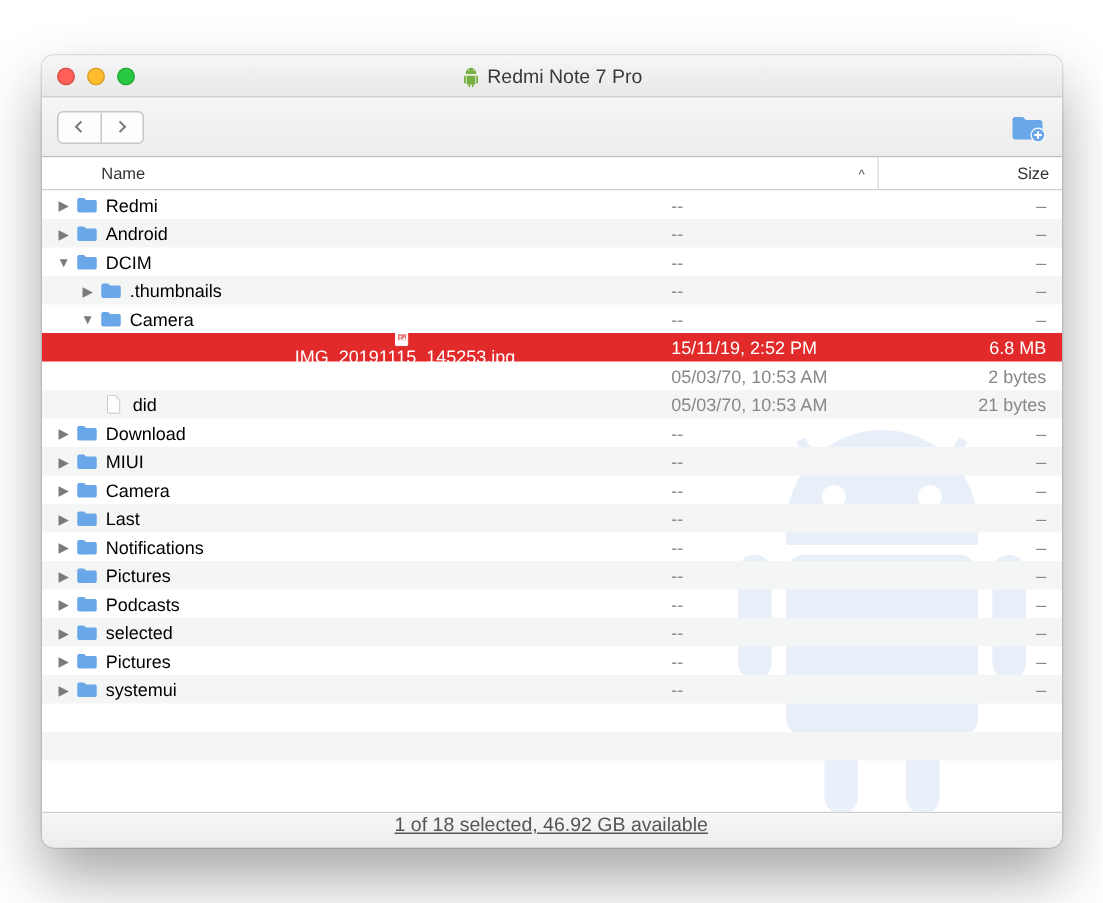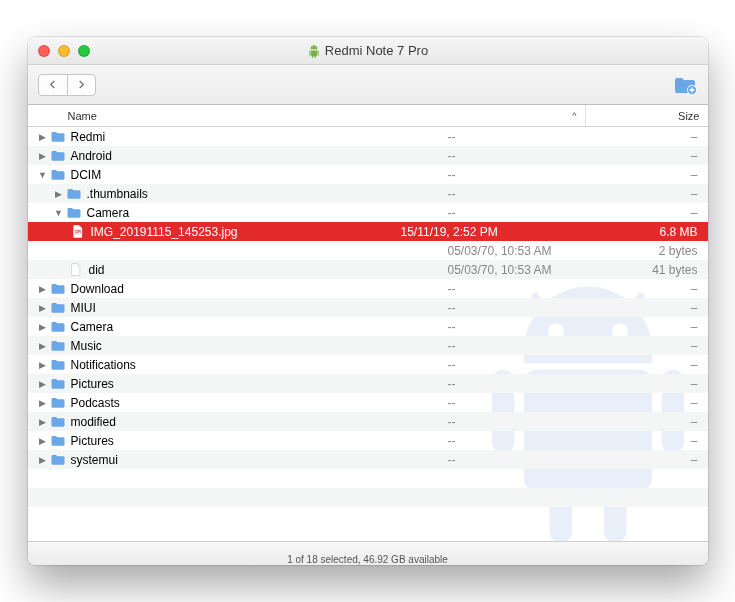"IMG_20191115_145253.jpg" div.cell-name { flex-direction: none -> column; padding-left: 30px -> 65px }
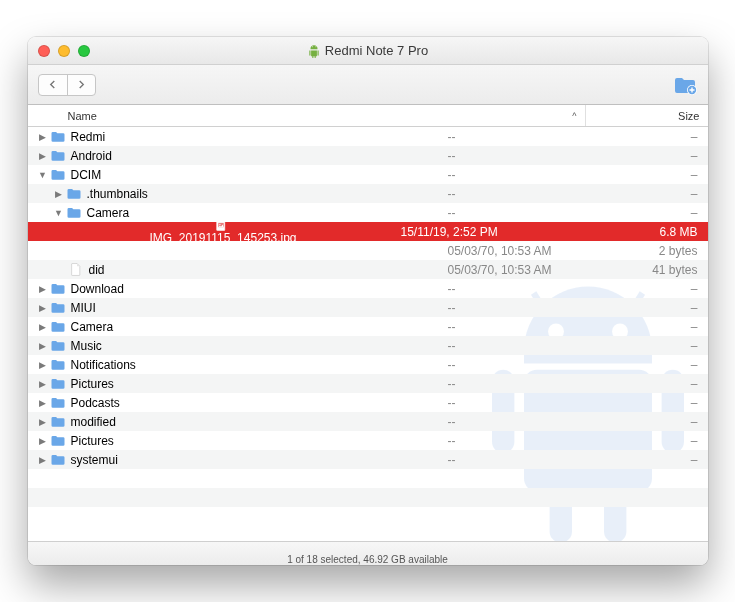"15/11/19, 2:52 PM" .row.selected .cell-mod, .row.selected .cell-size { margin-left: 47px -> none }
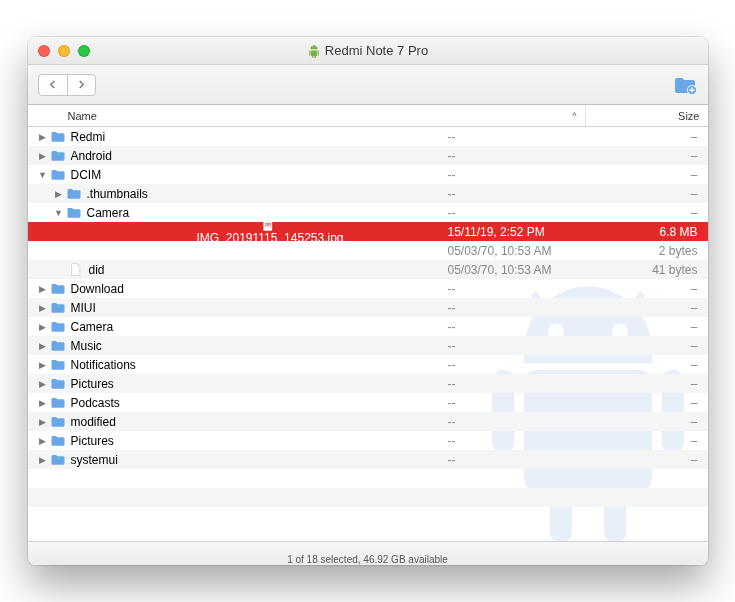"41 bytes" div.cell-size { text: 41 -> 21 }
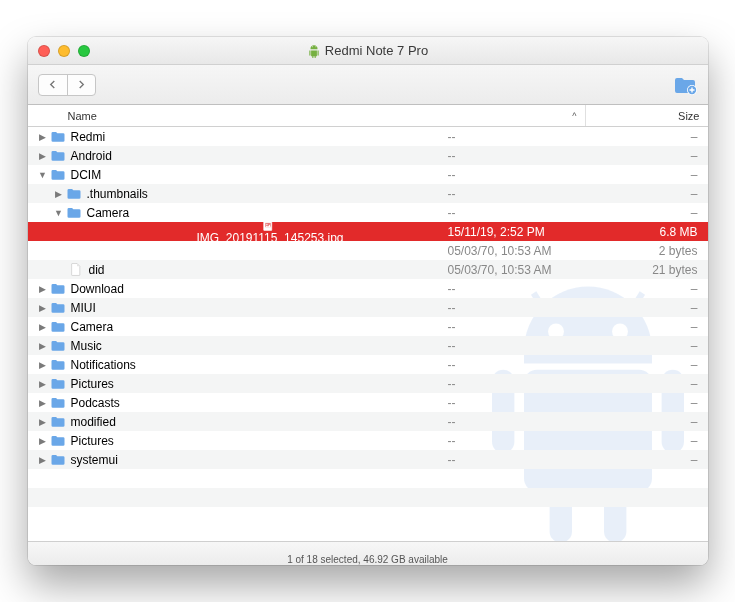"Music" span { text: Music -> Last }
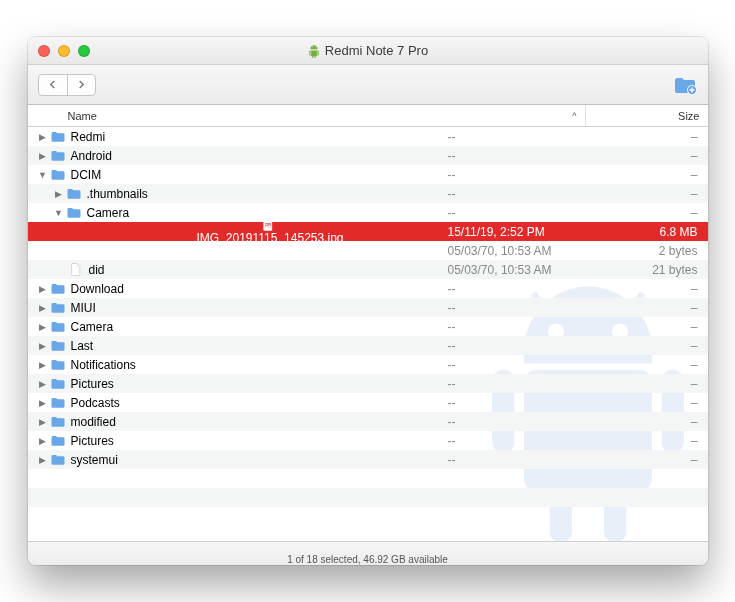"modified" span { text: modified -> selected }
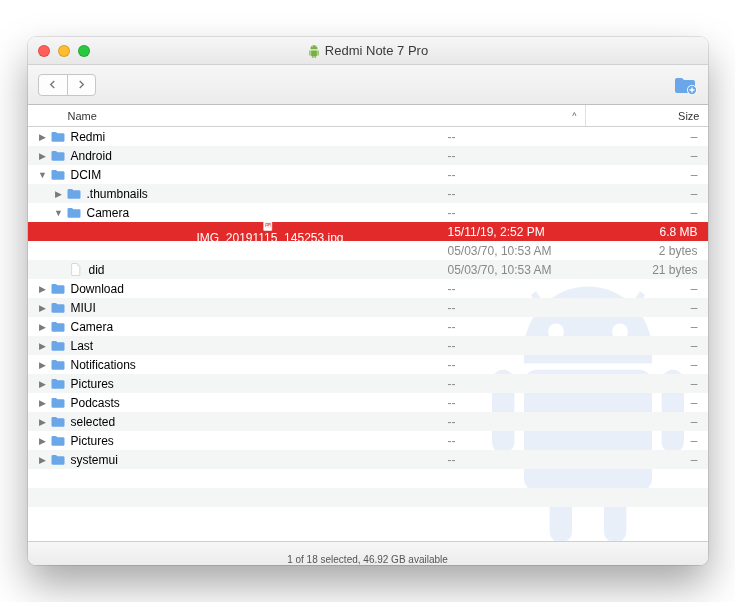"1 of 18 selected, 46.92" .statusbar { align-items: flex-end -> flex-start; font-size: 10px -> 13px; text-decoration: none -> underline }
